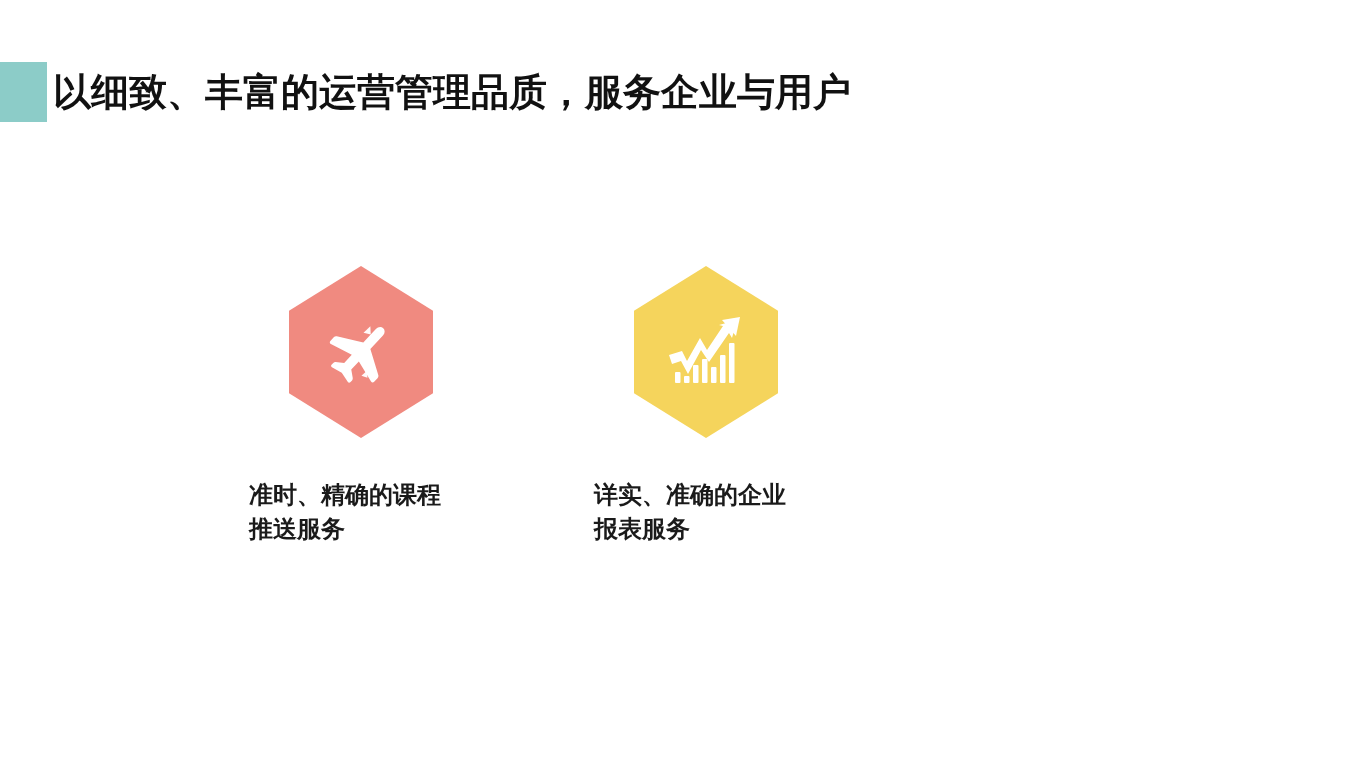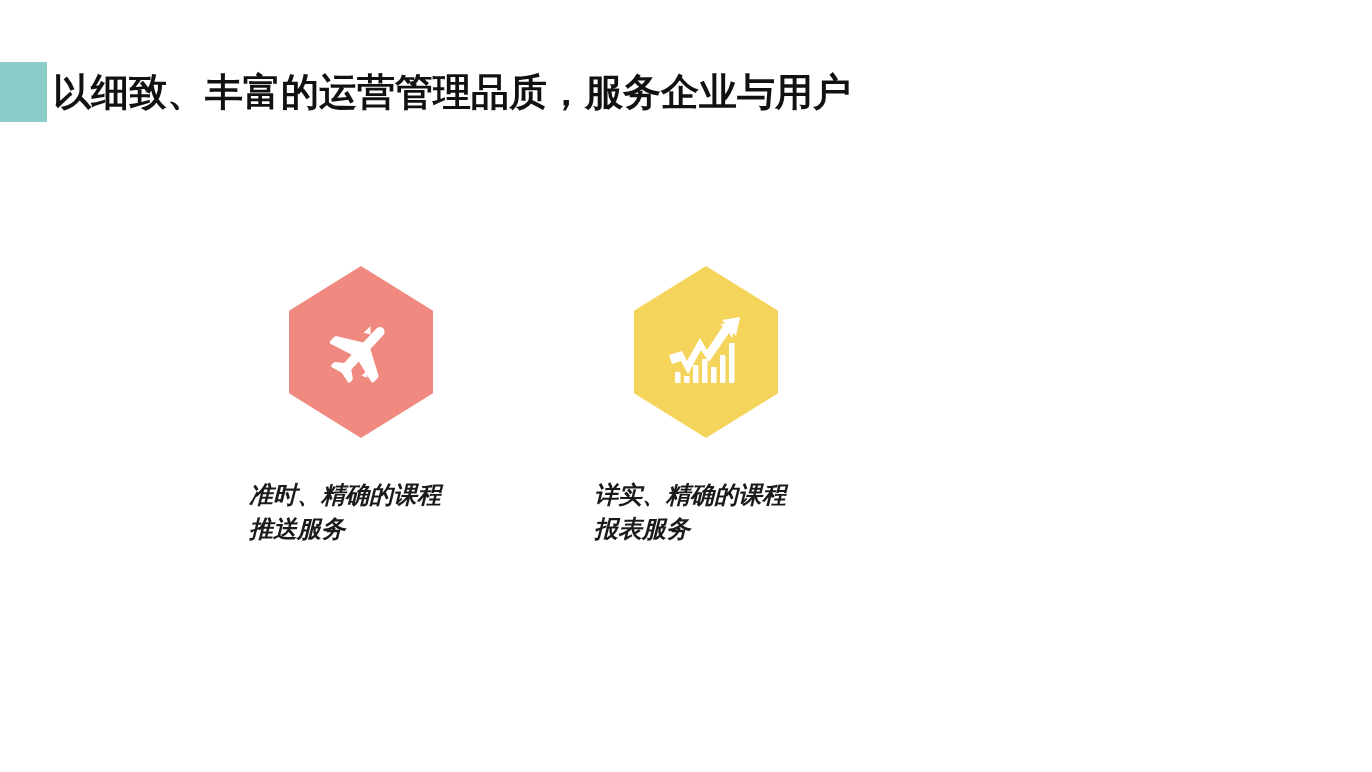"准时、精确的课程" .cards { font-style: italic -> none }
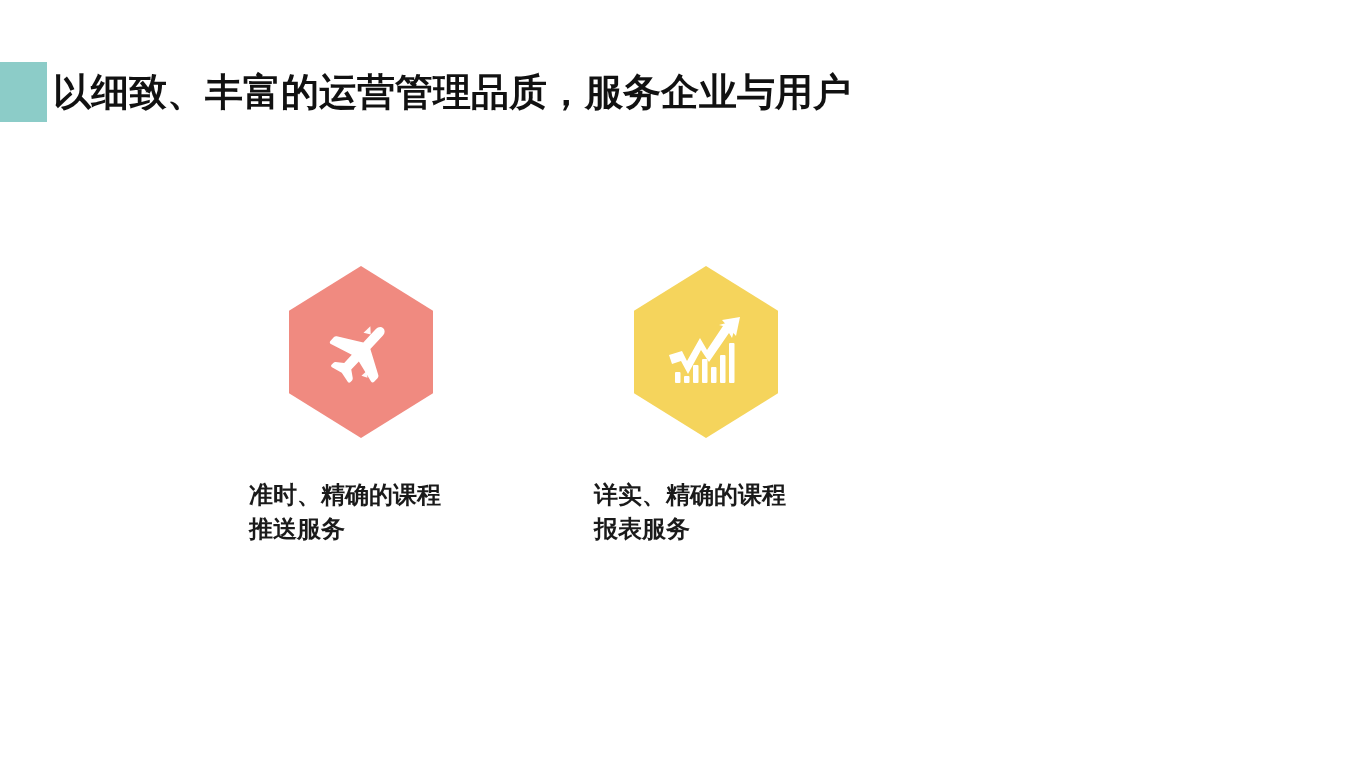"详实、精确的课程" div.caption { text: 精确的课程 -> 准确的企业 }
